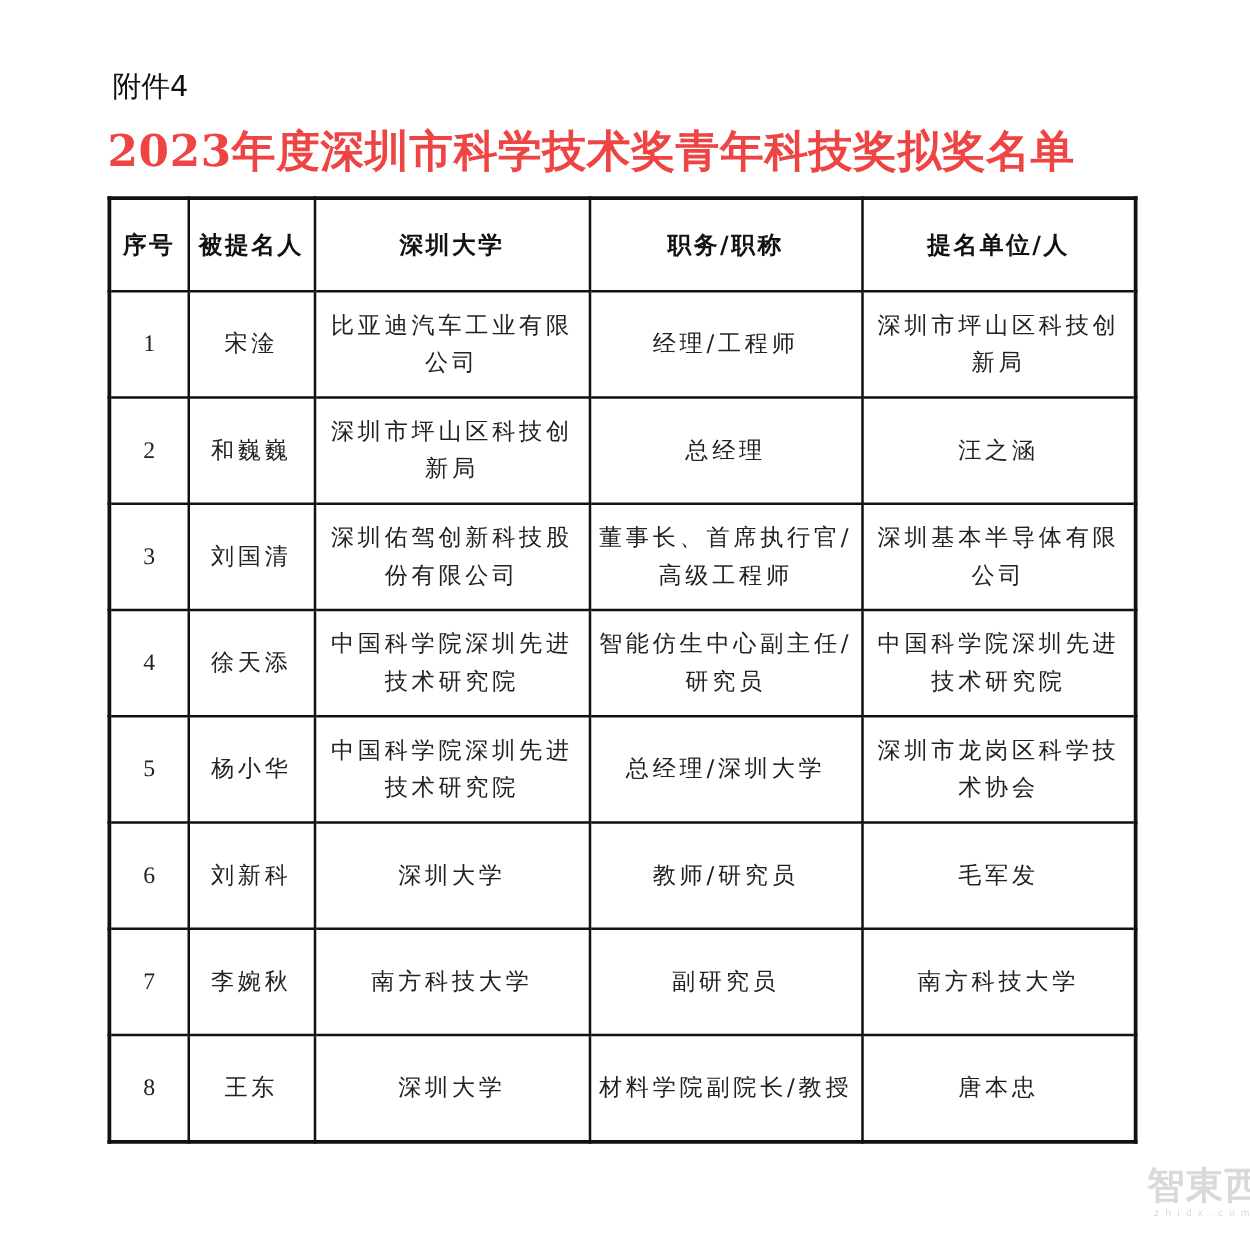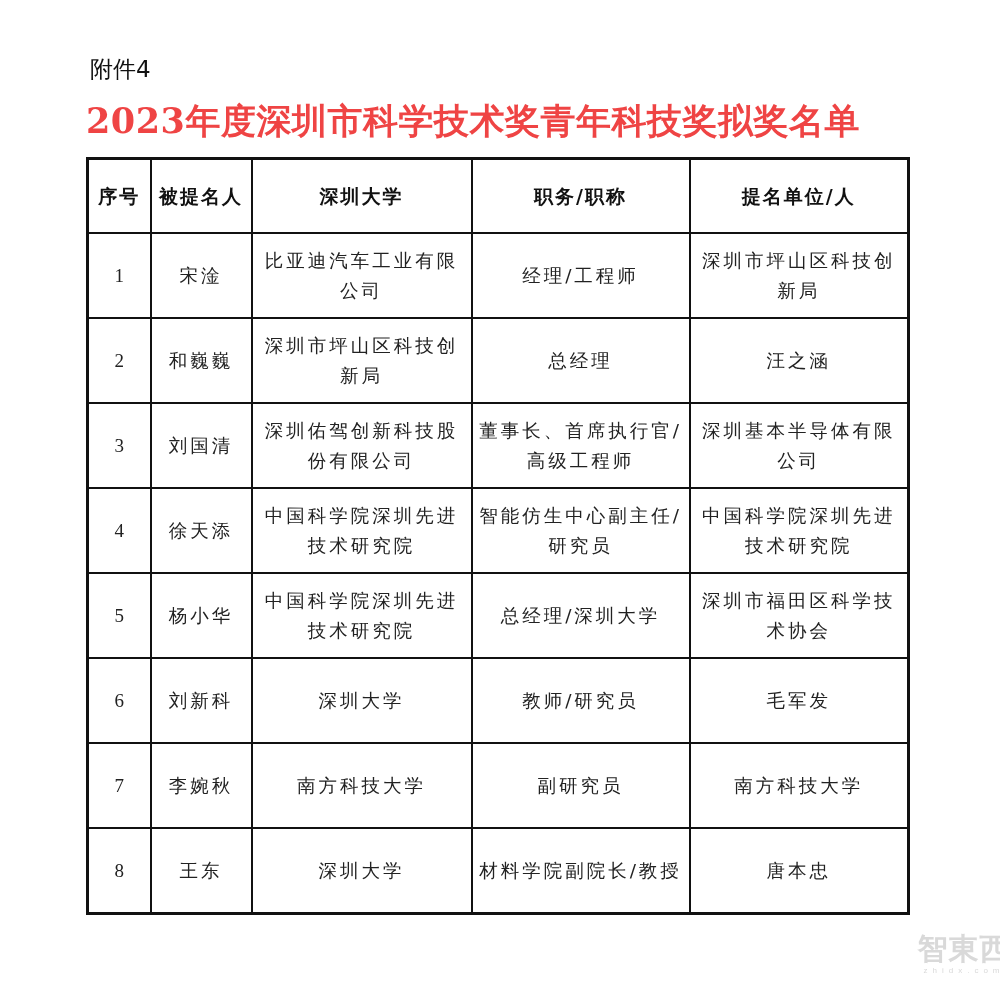"深圳市福田区科学技术协会" td { text: 福田 -> 龙岗 }
